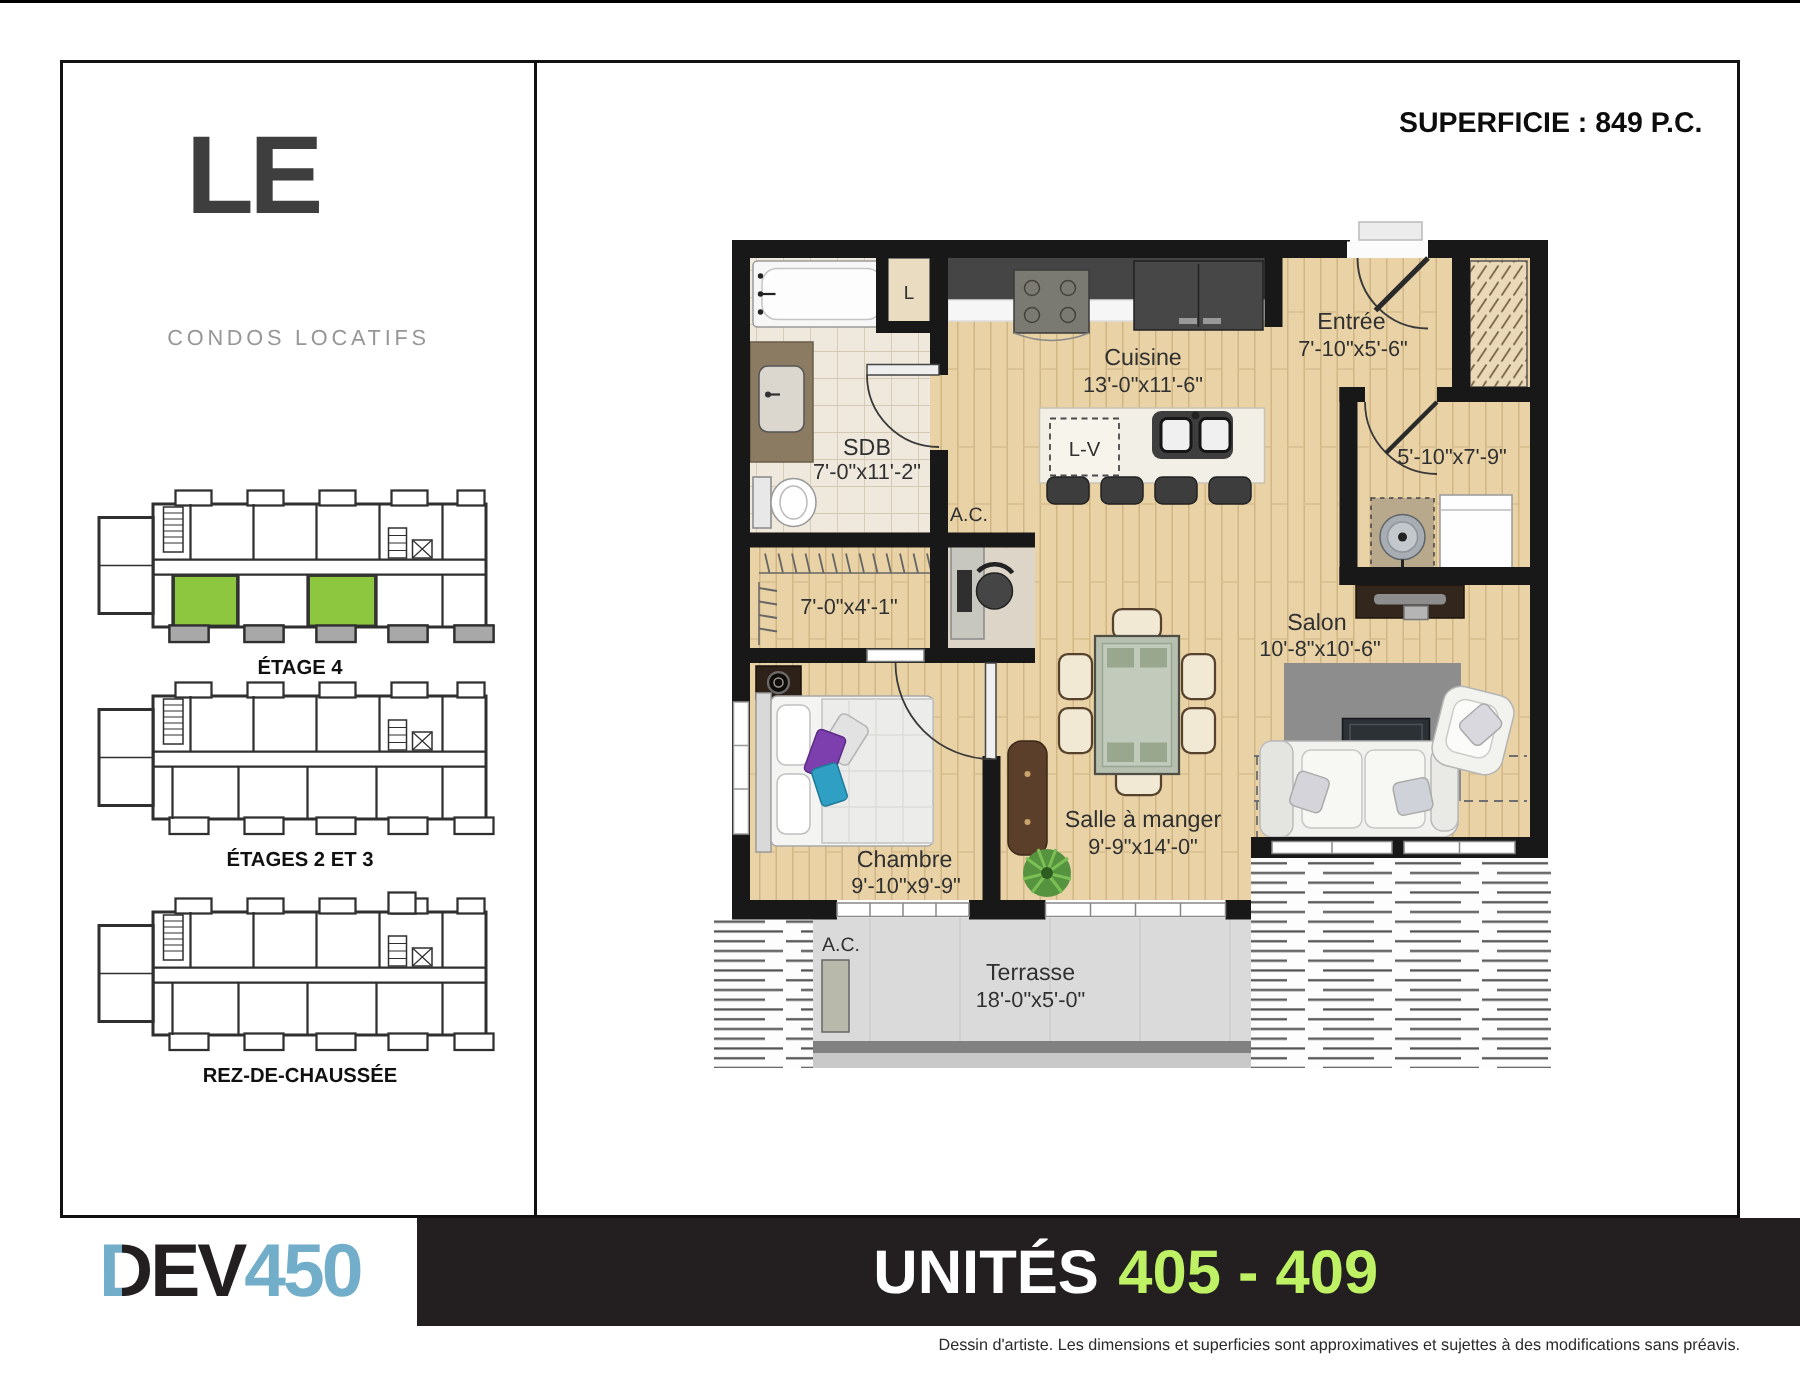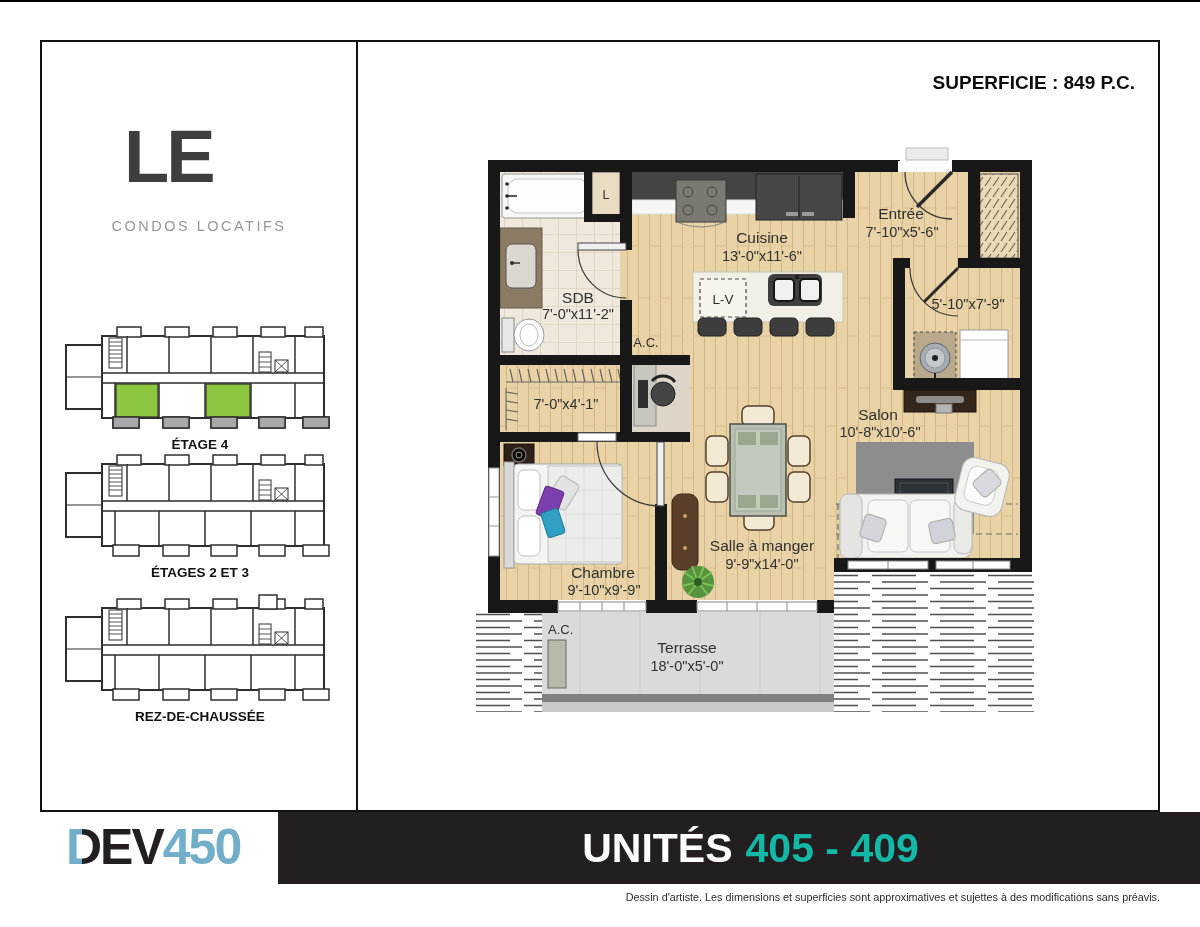"LE" .logo-le { margin-top: 40px -> none }
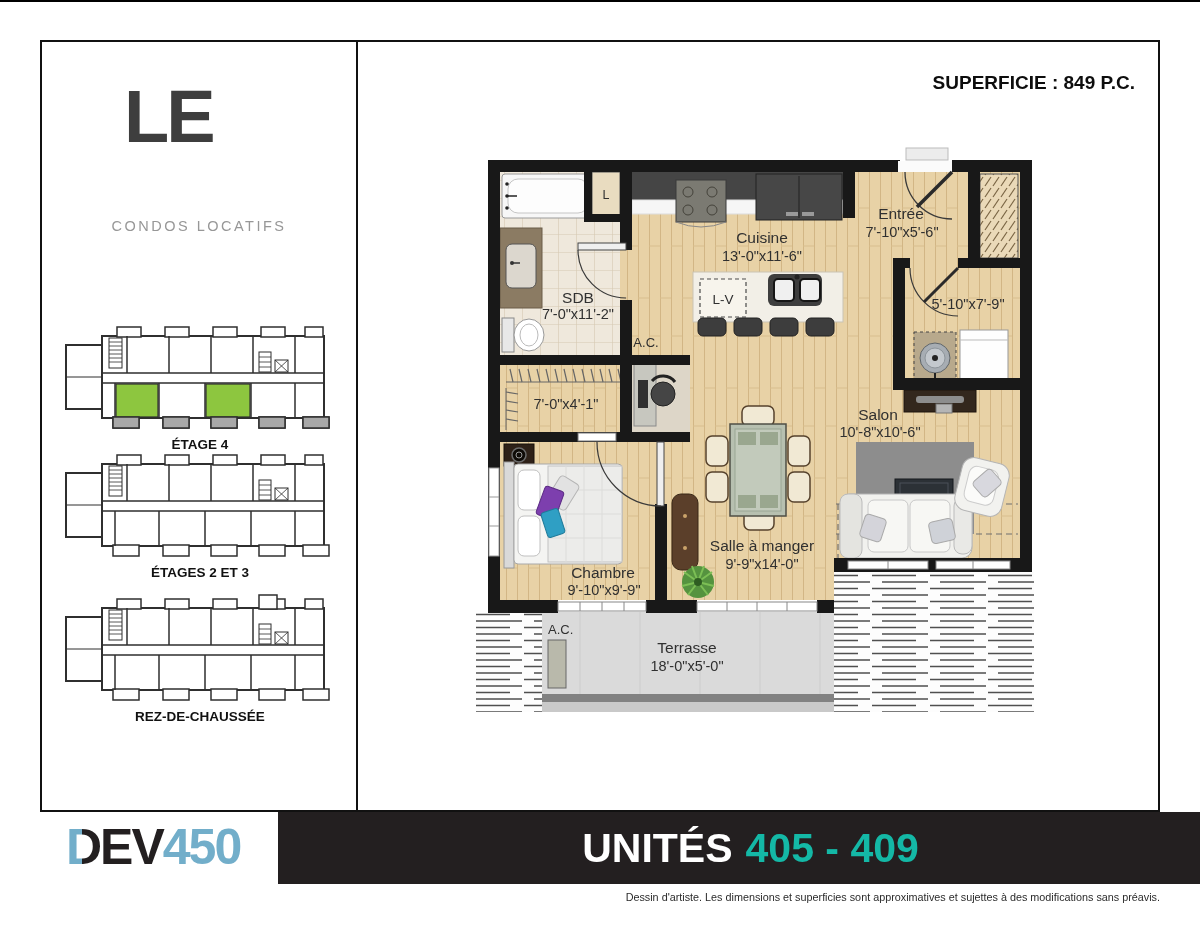"405 - 409" .banner .range { color: #14b8a6 -> #bef264 }
